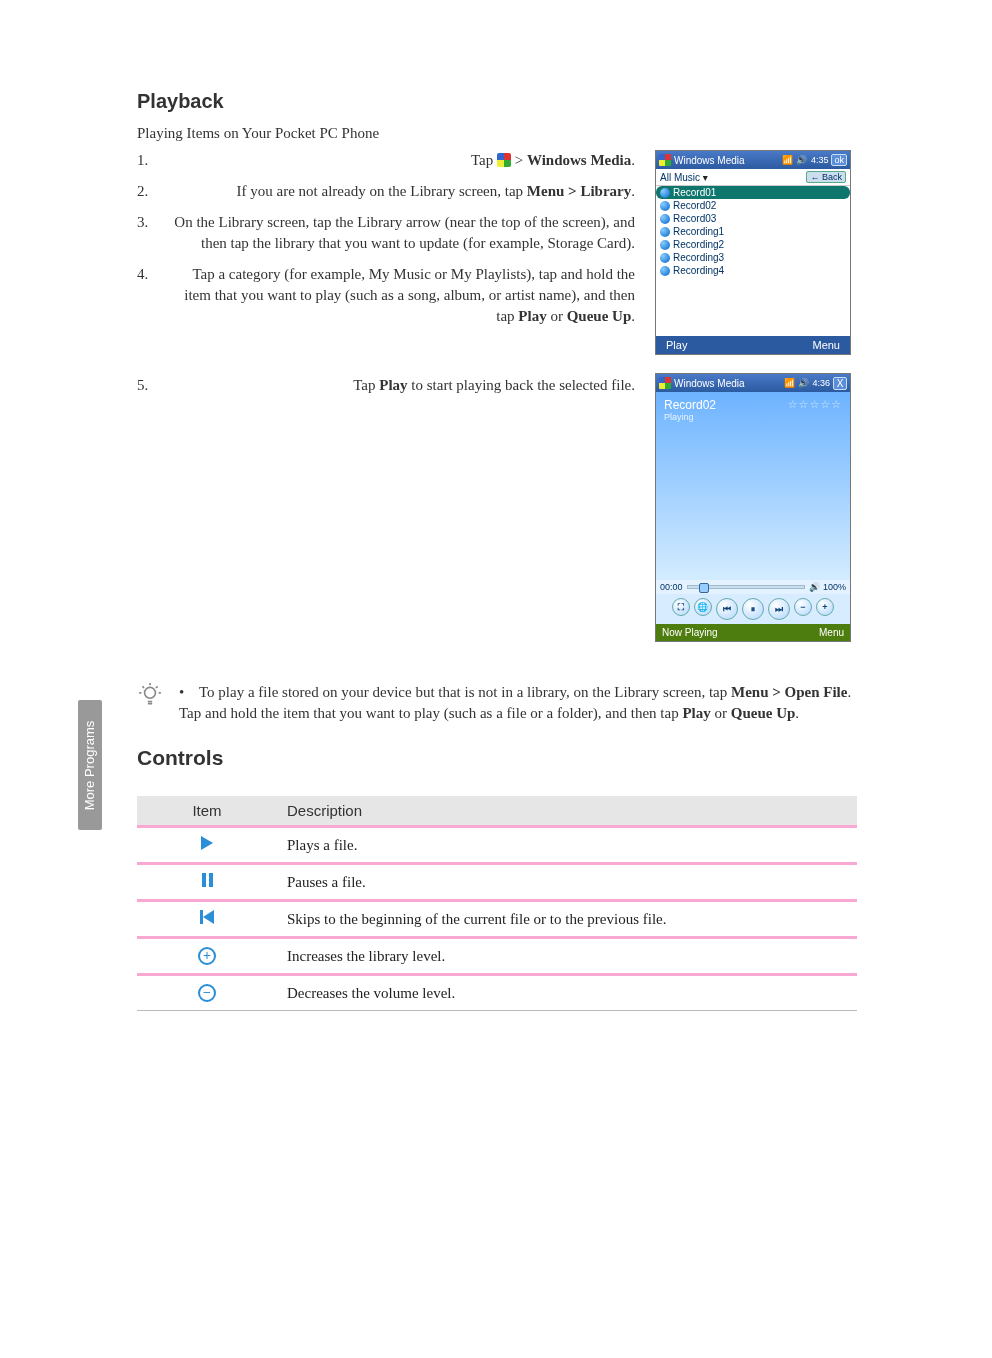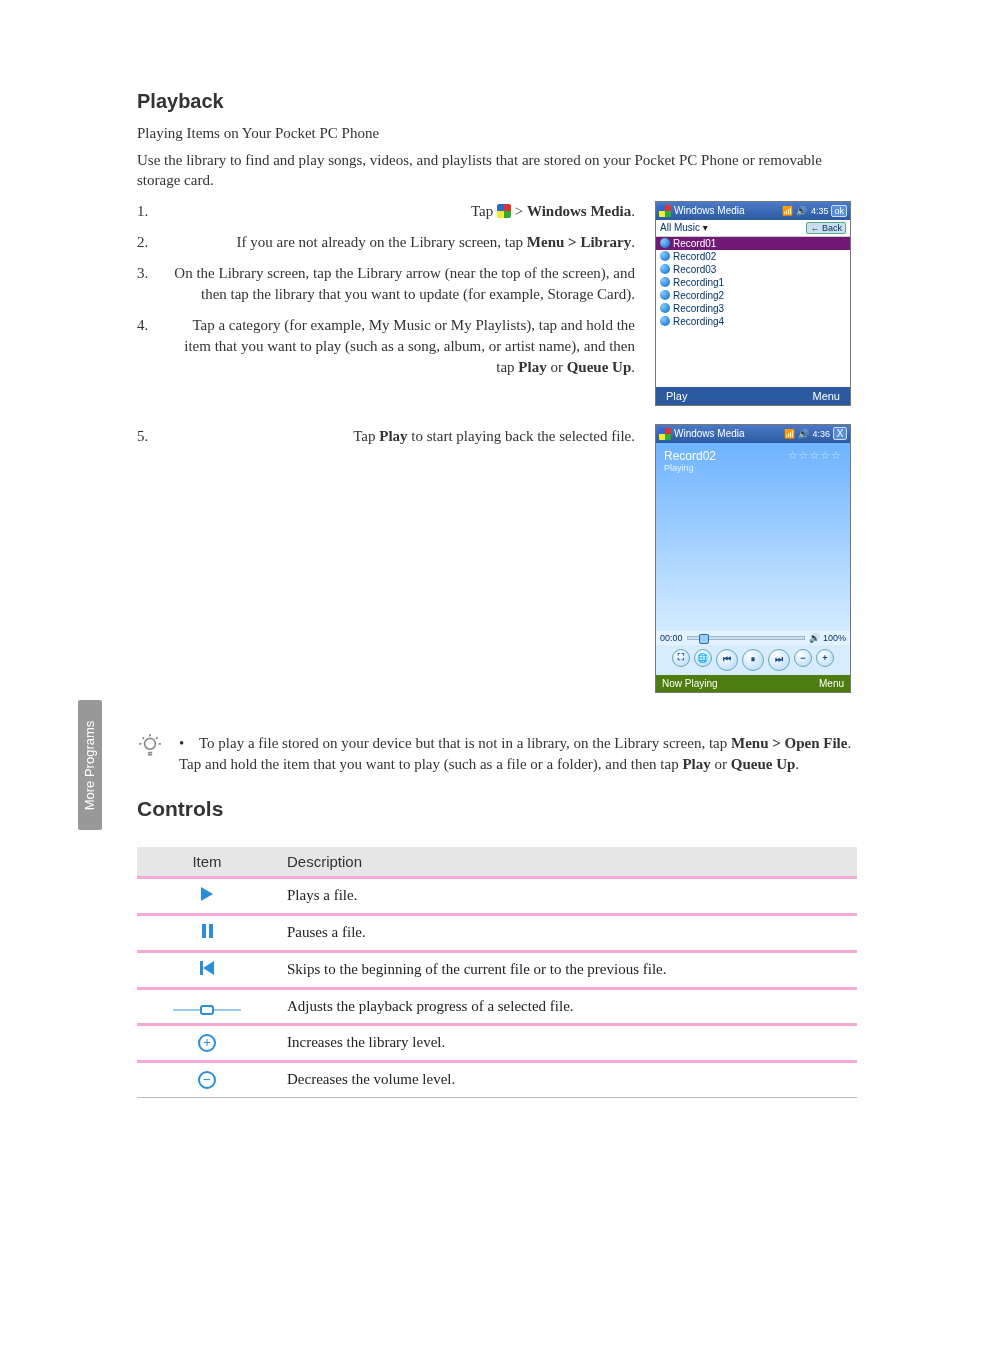"Use the library to find" p.body-p { html: <p>Use the library to find and play songs, videos, and playlists that are stored on your Pocket PC Phone or removable storage card.</p> -> none }
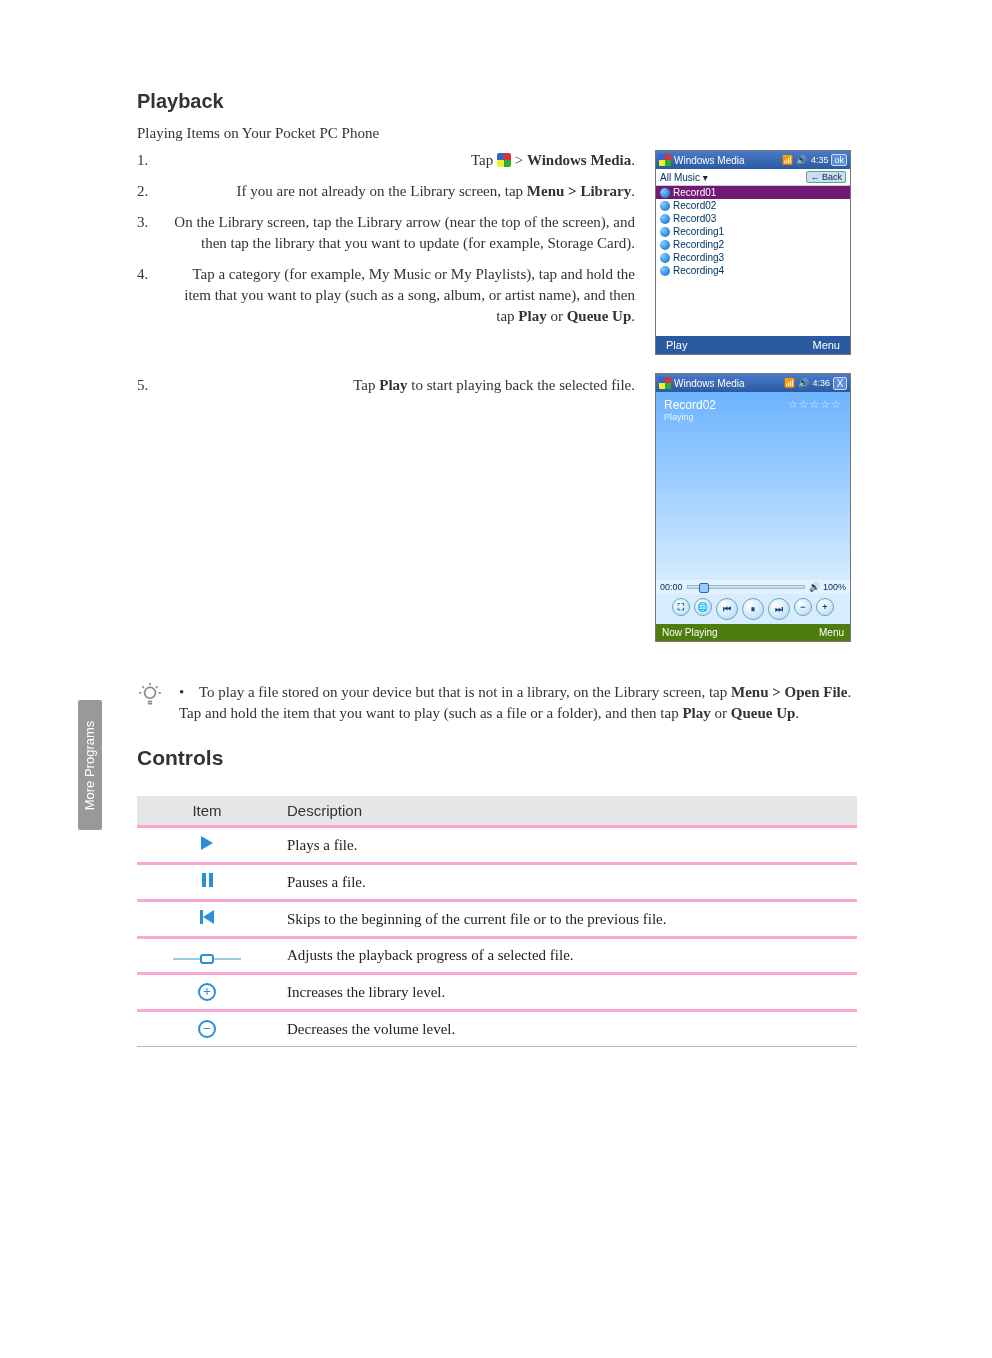"Record01" .lib-item.sel { background: #701a75 -> #0f766e; border-radius: none -> 6px }
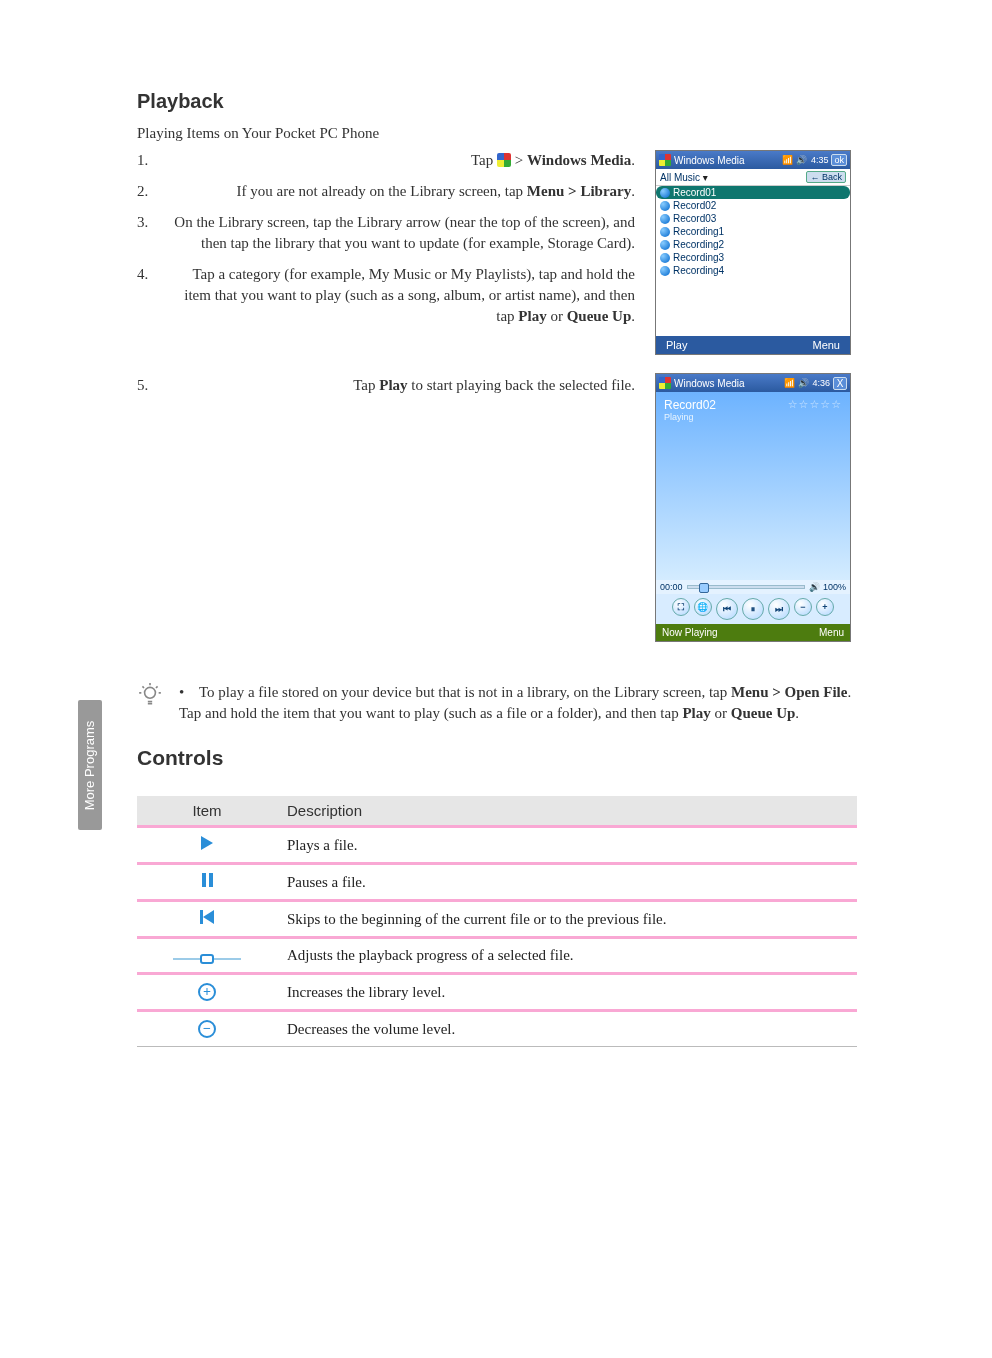"Adjusts the playback progress of" tr { html: <tr> <td><span> <span></span> <span></span> <span></span> </span></td> <td>Adjusts the playback progress of a selected file.</td> </tr> -> none }
